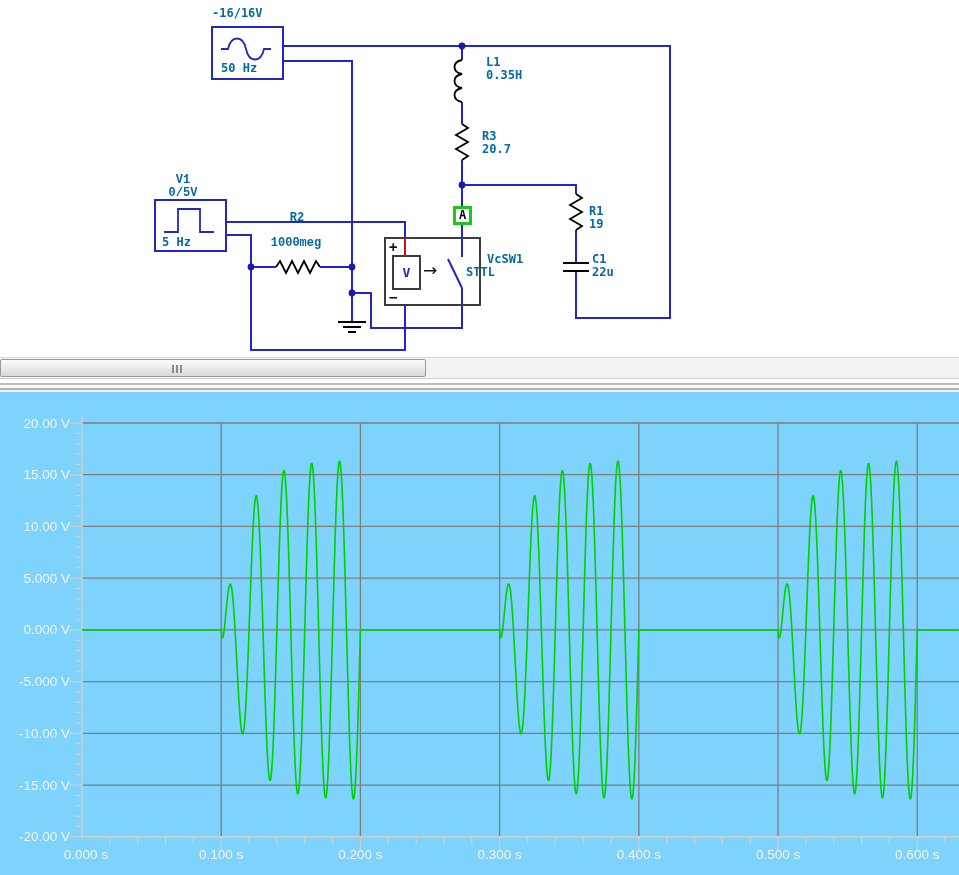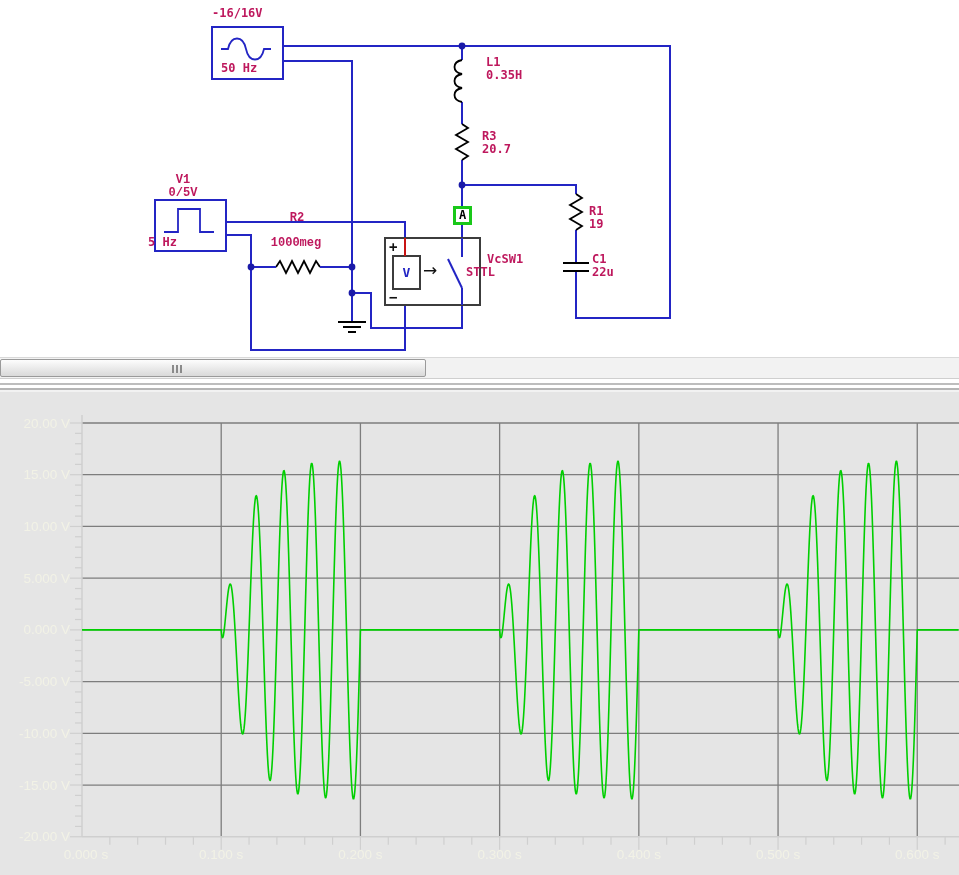"-16/16V" .slabel { color: #be185d -> #0369a1 }
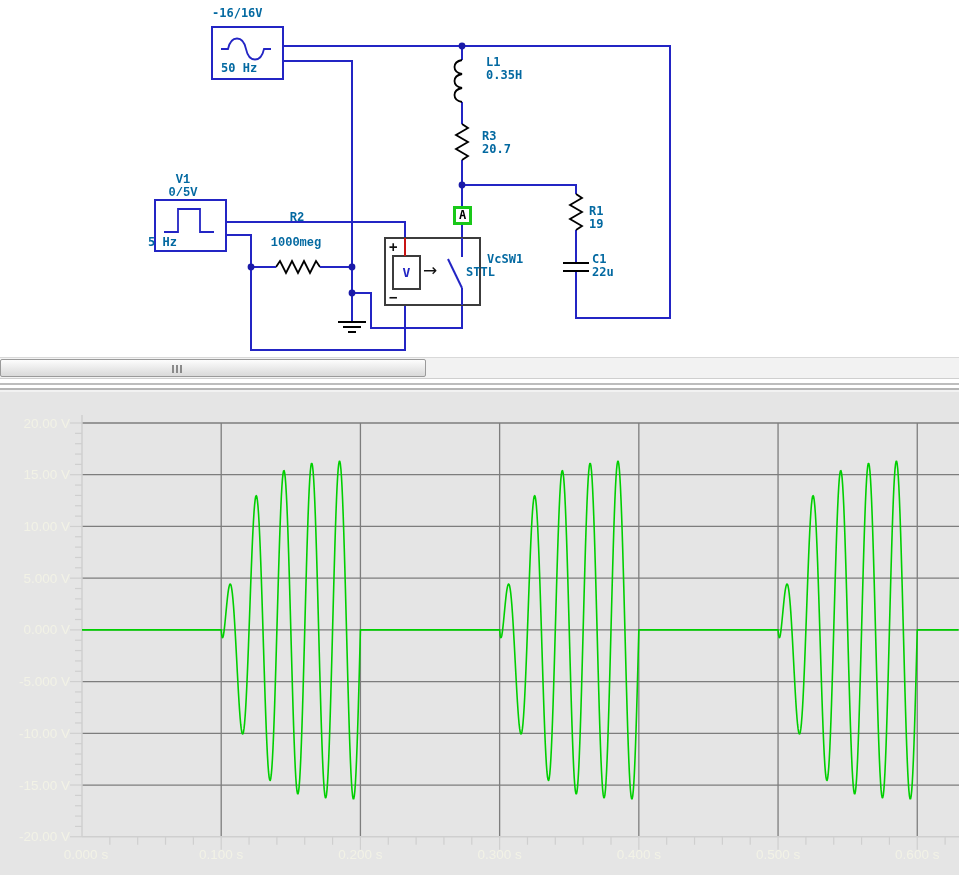"5 Hz" span.slabel { left: 148px -> 162px }
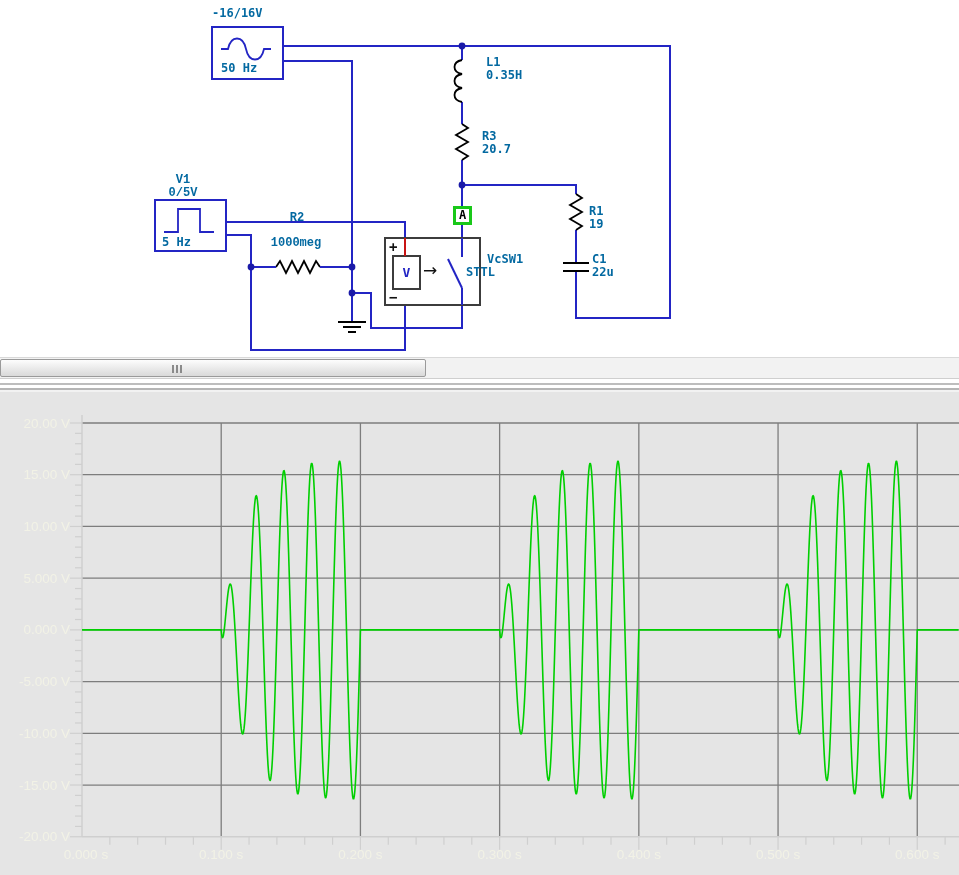"20.00 V" .chart { background: #e5e5e5 -> #7dd3fc }
